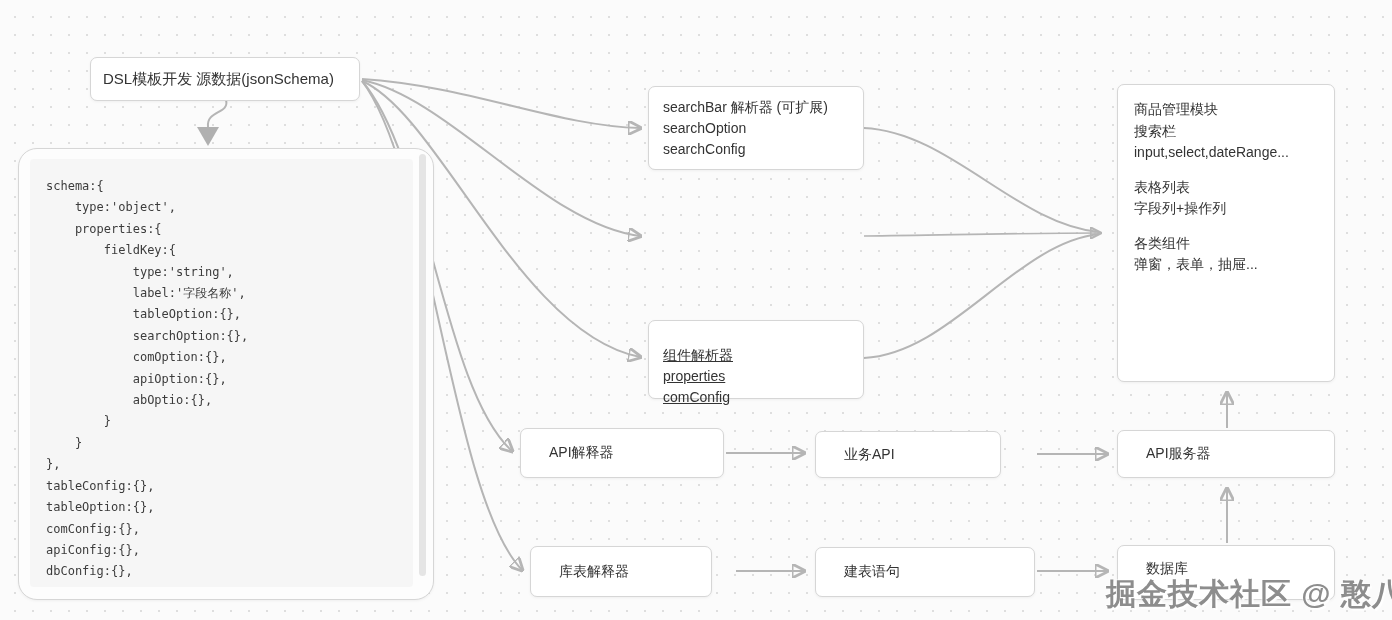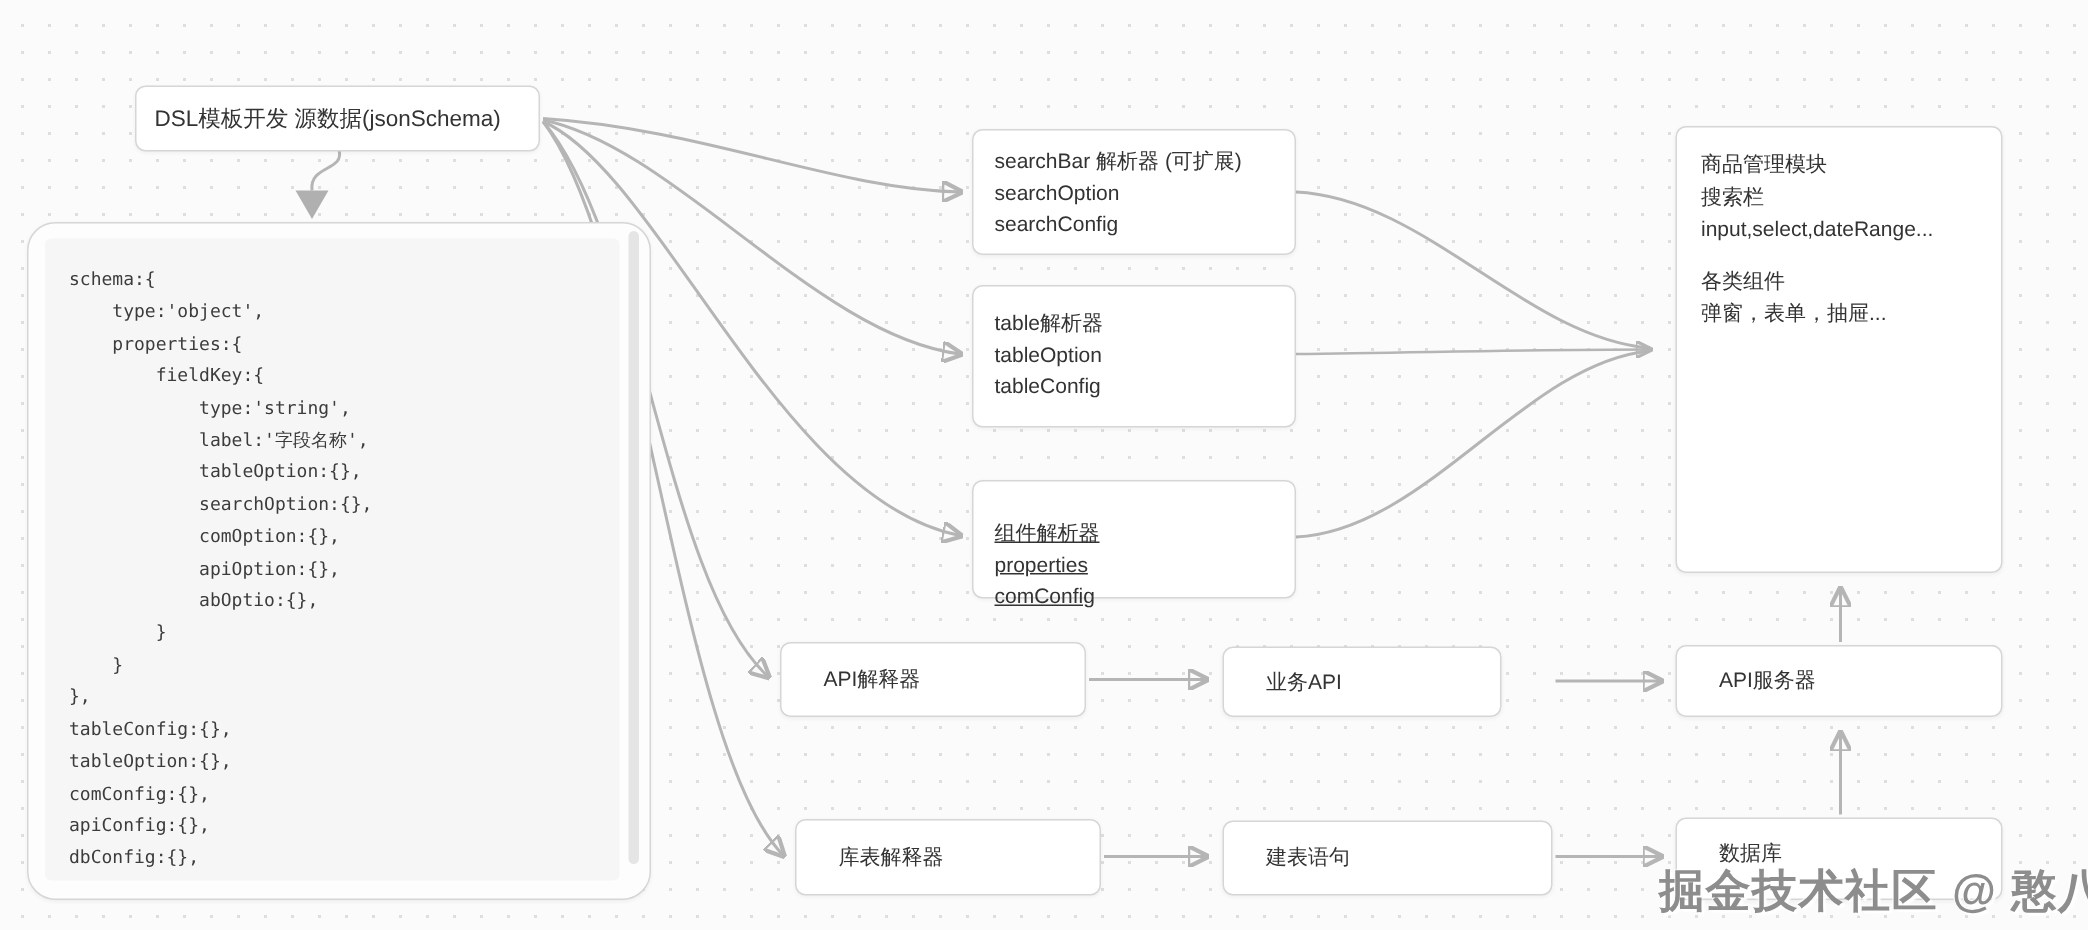"表格列表" div.pm-group { html: none -> <div> <div>表格列表</div> <div>字段列+操作列</div> </div> }
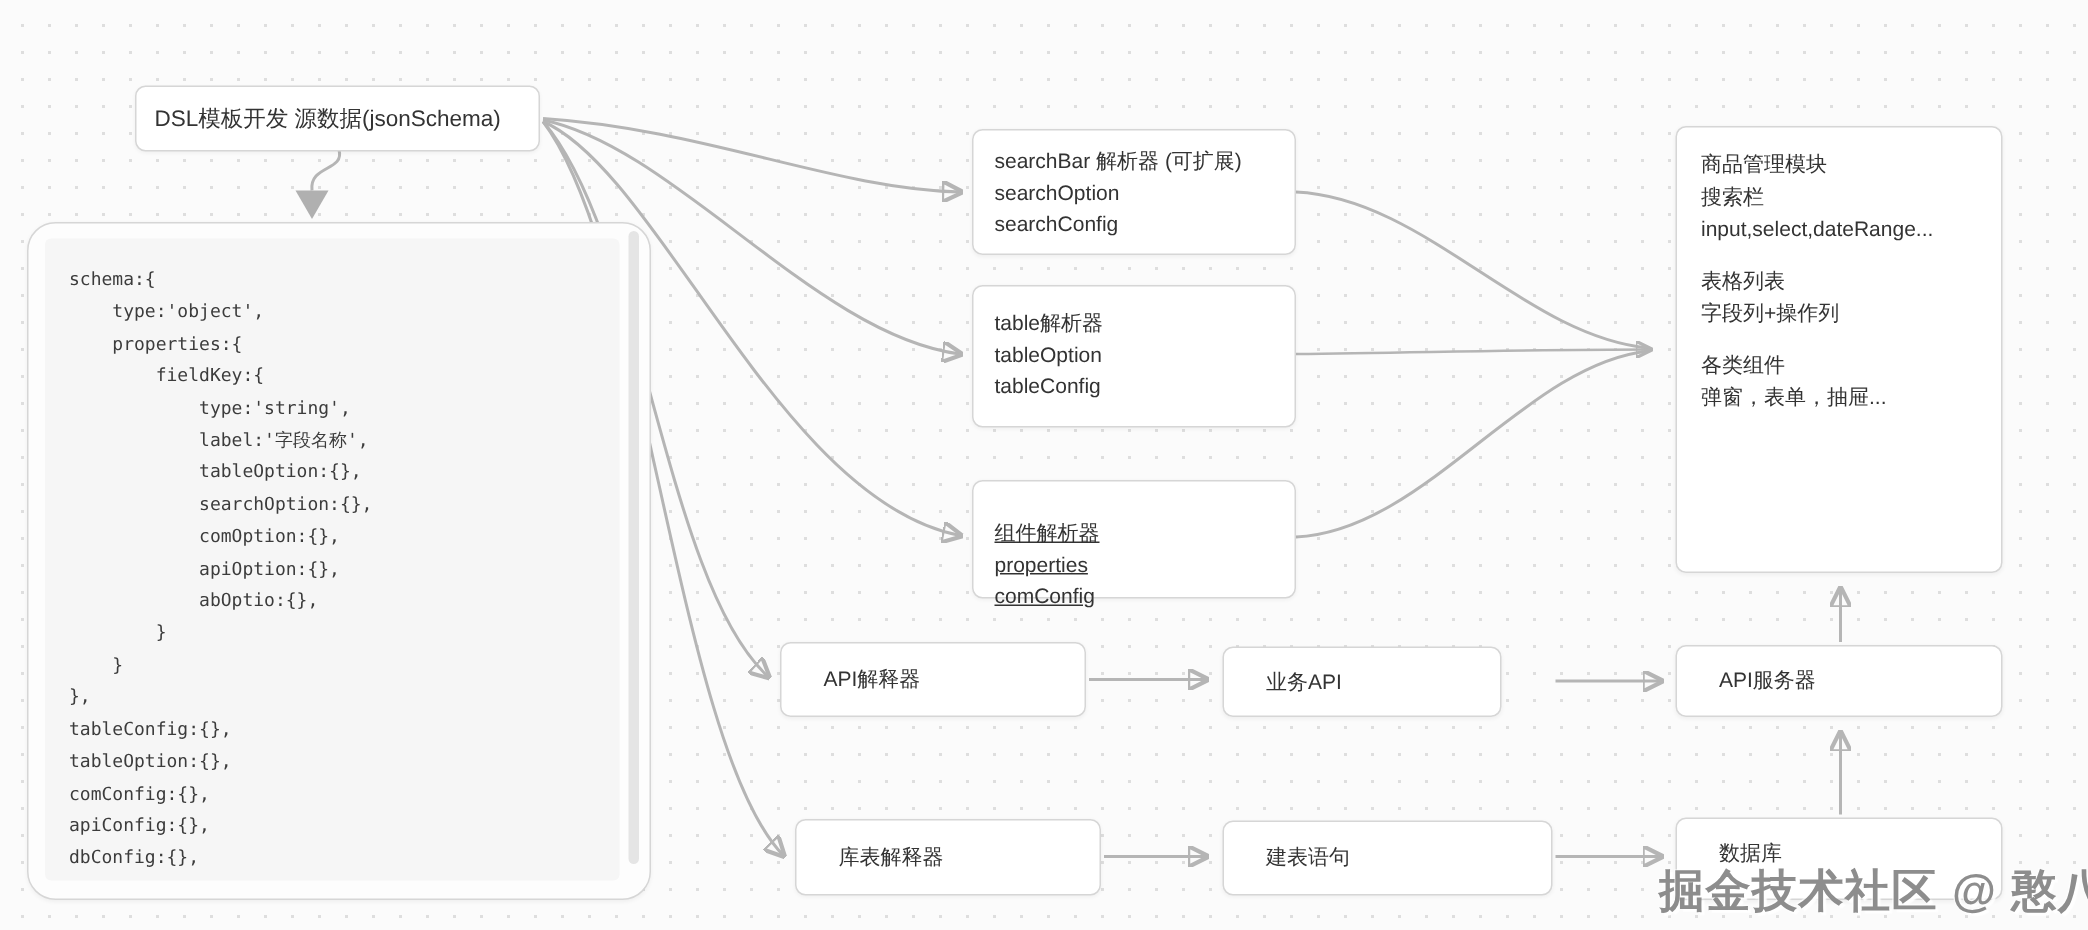"table解析器" div.node { html: <div> <div>table解析器</div> <div>tableOption</div> <div>tableConfig</div> </div> -> none }
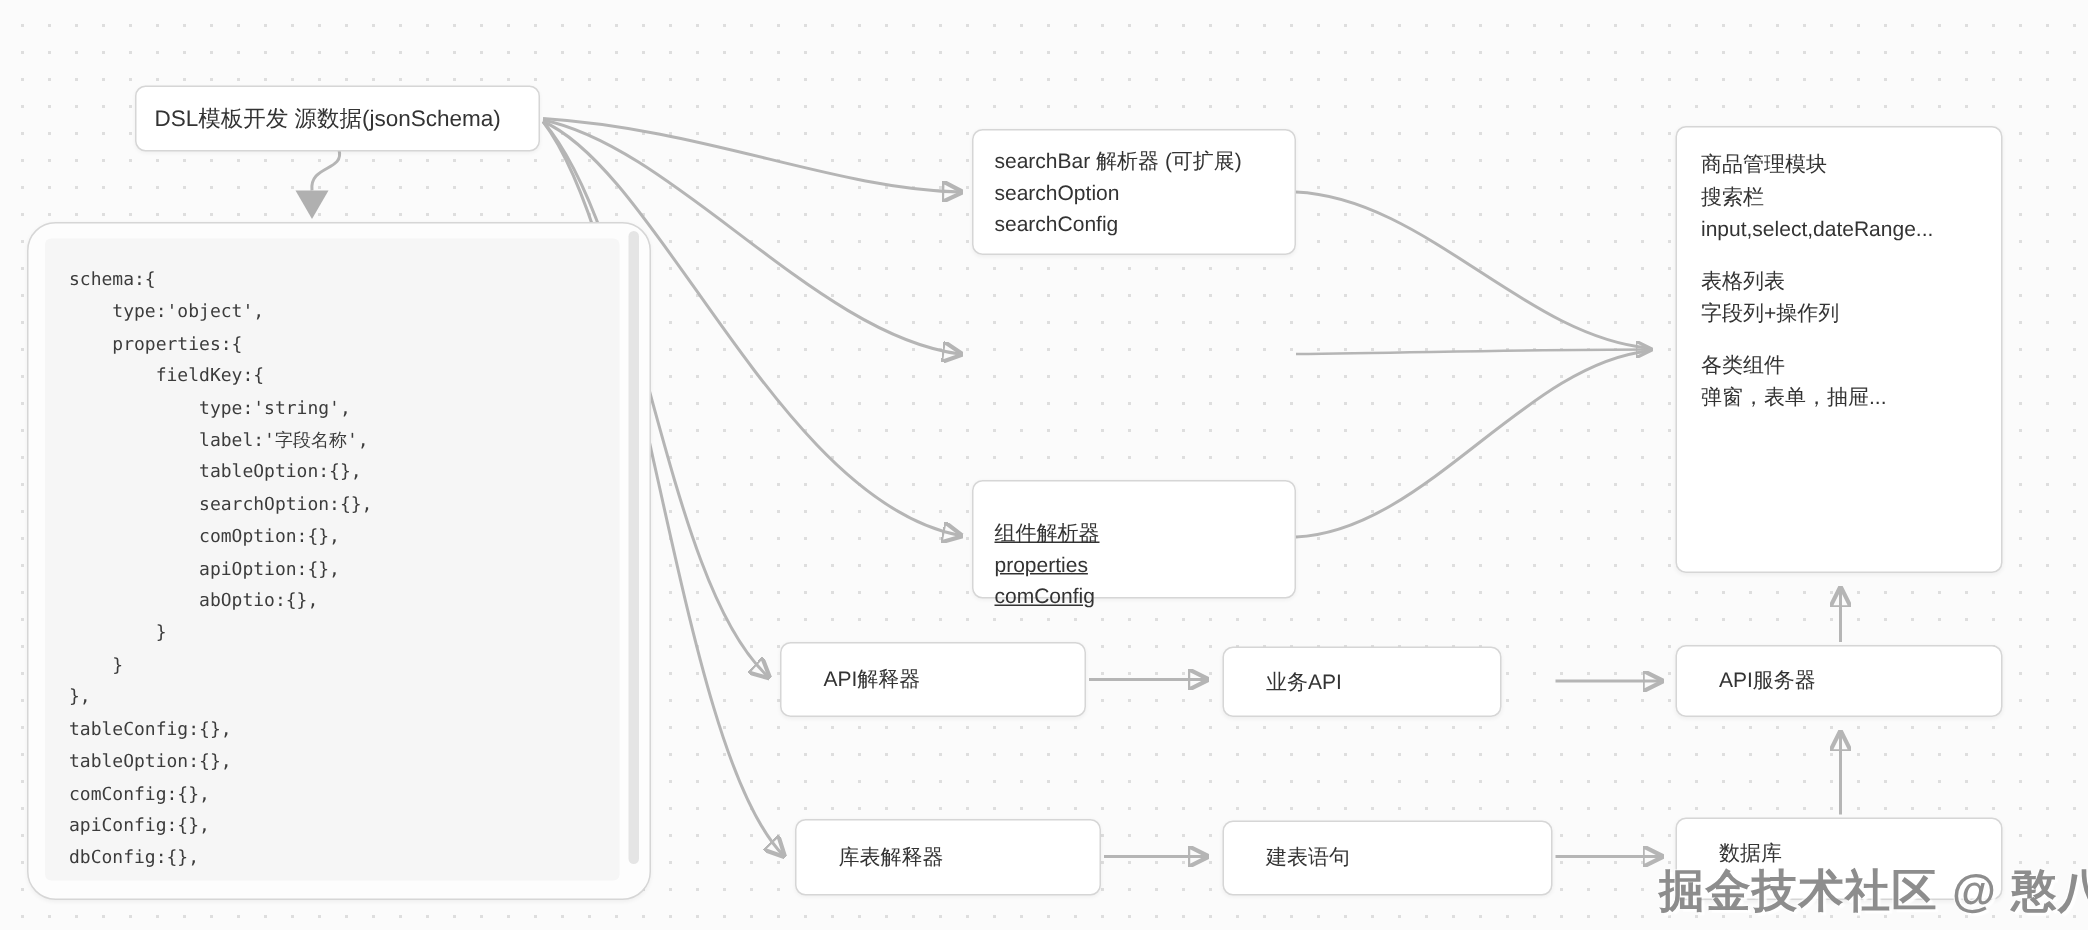"库表解释器" #db-interpreter { width: 204px -> 182px }
